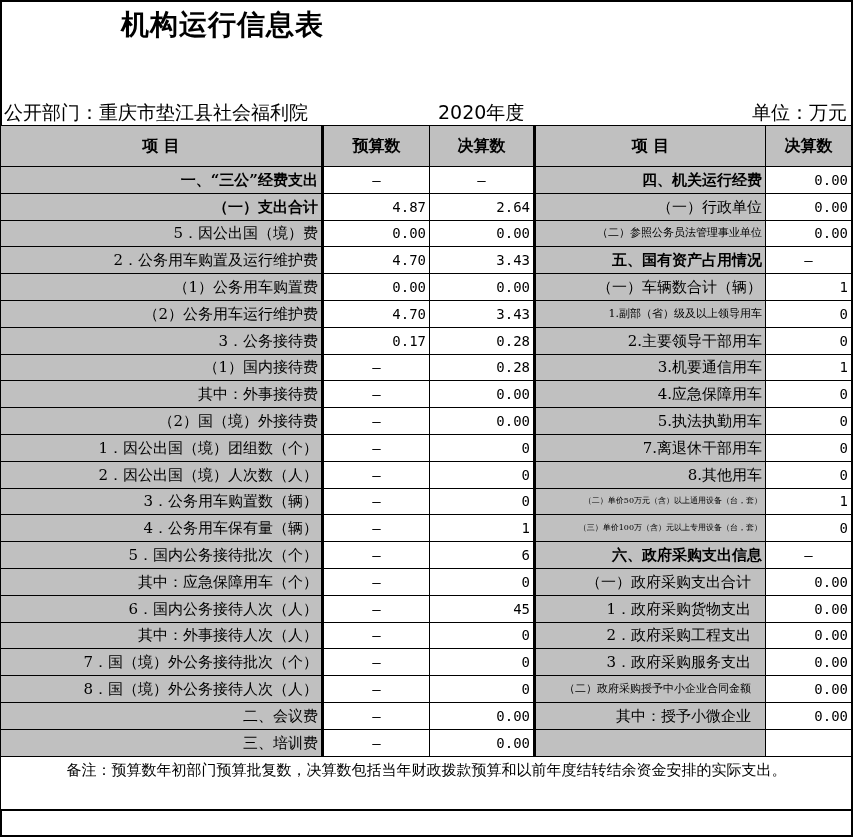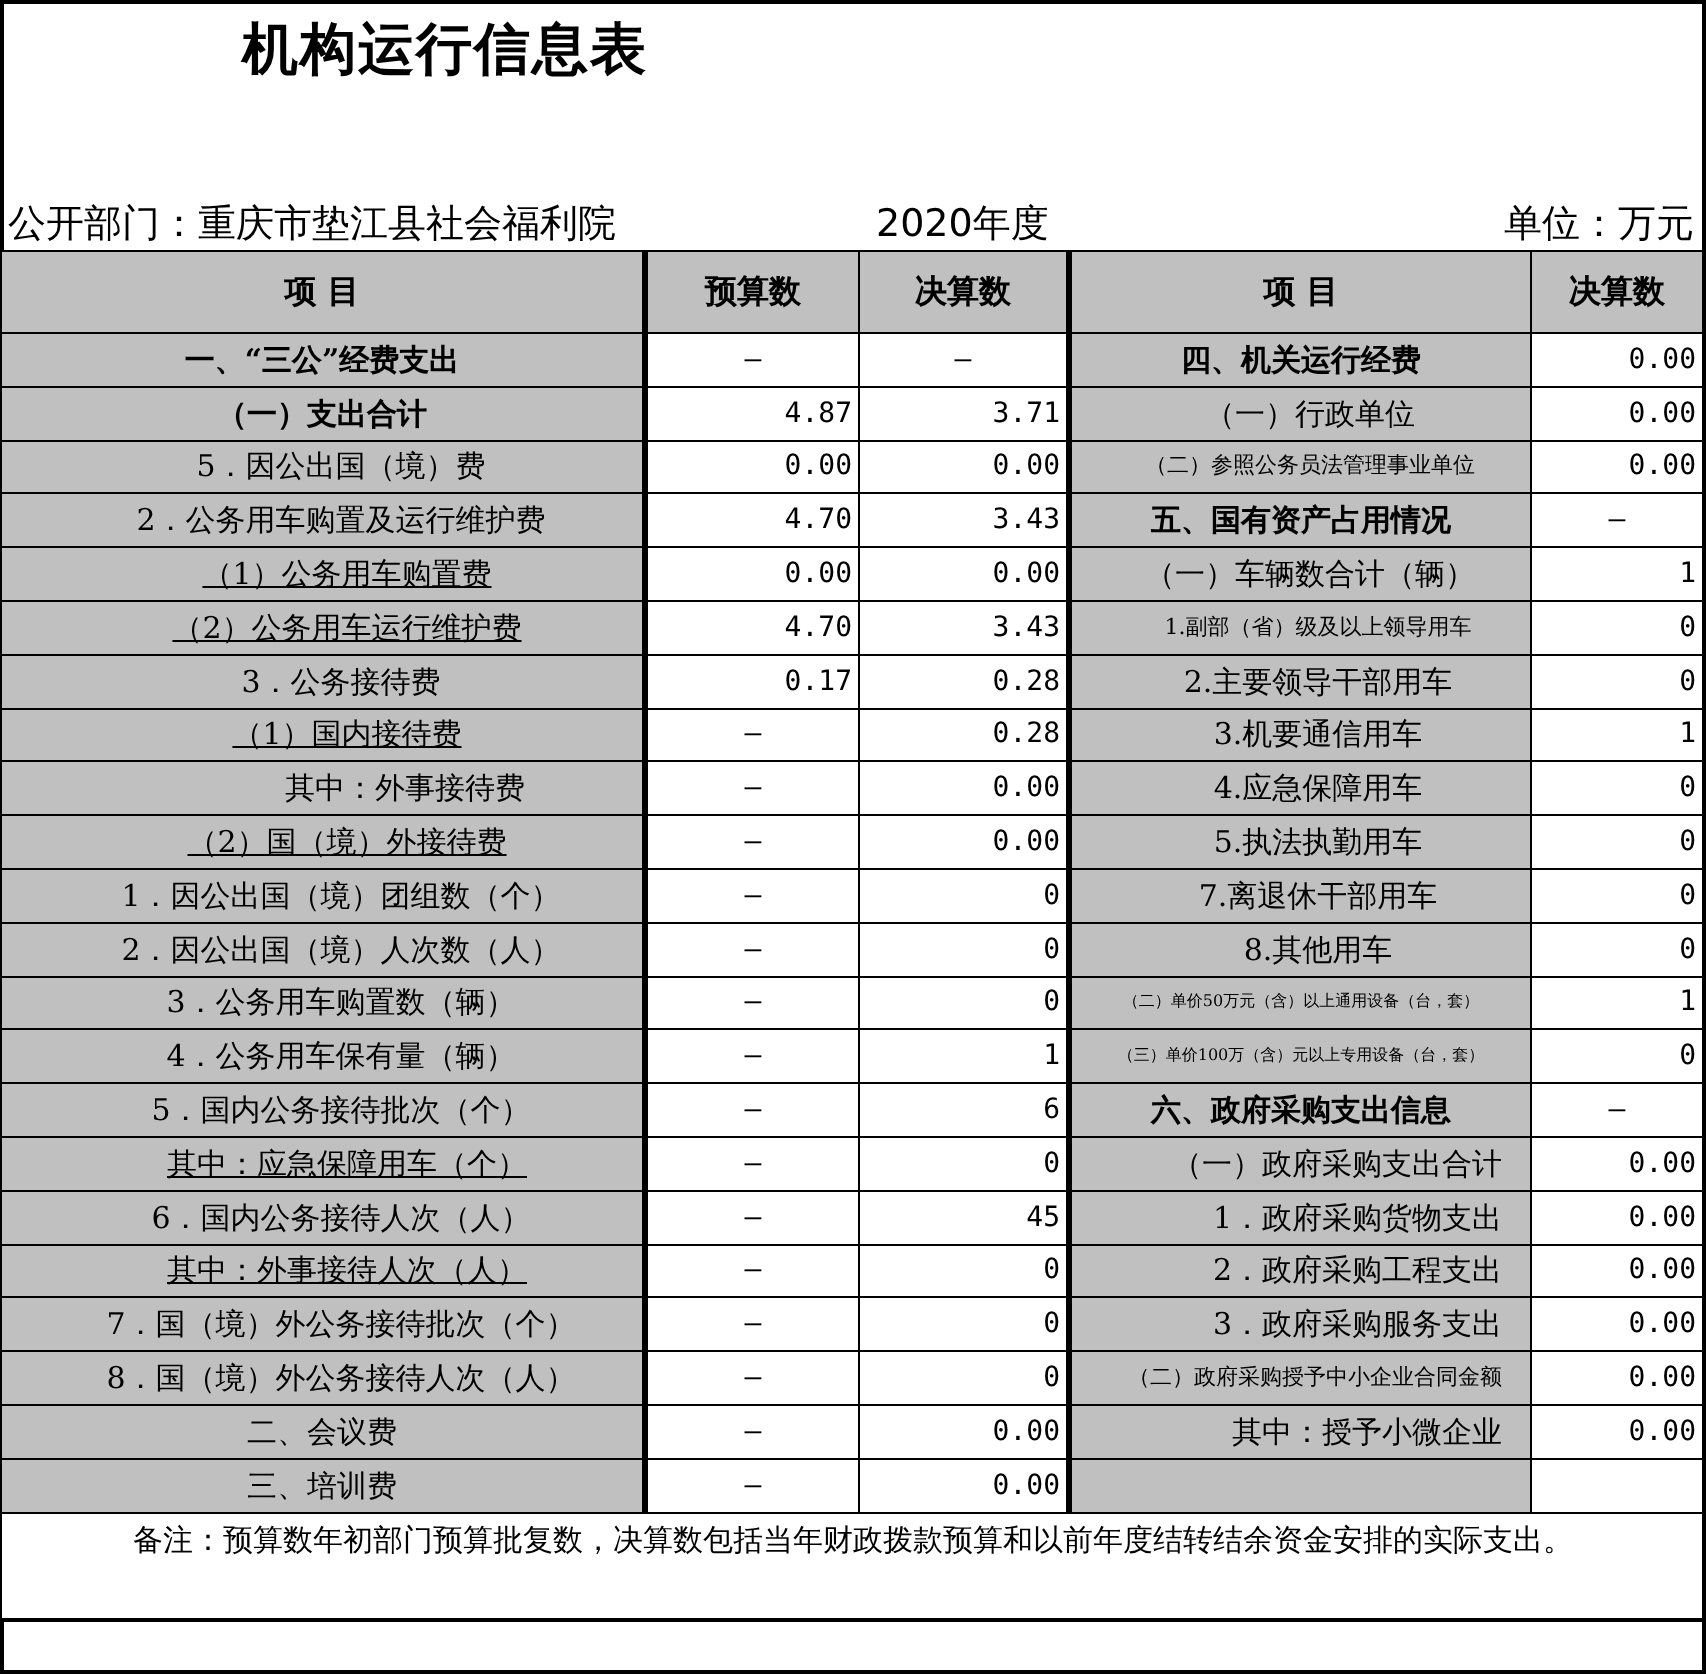"一、“三公”经费支出" td.lbl { text-align: center -> right }
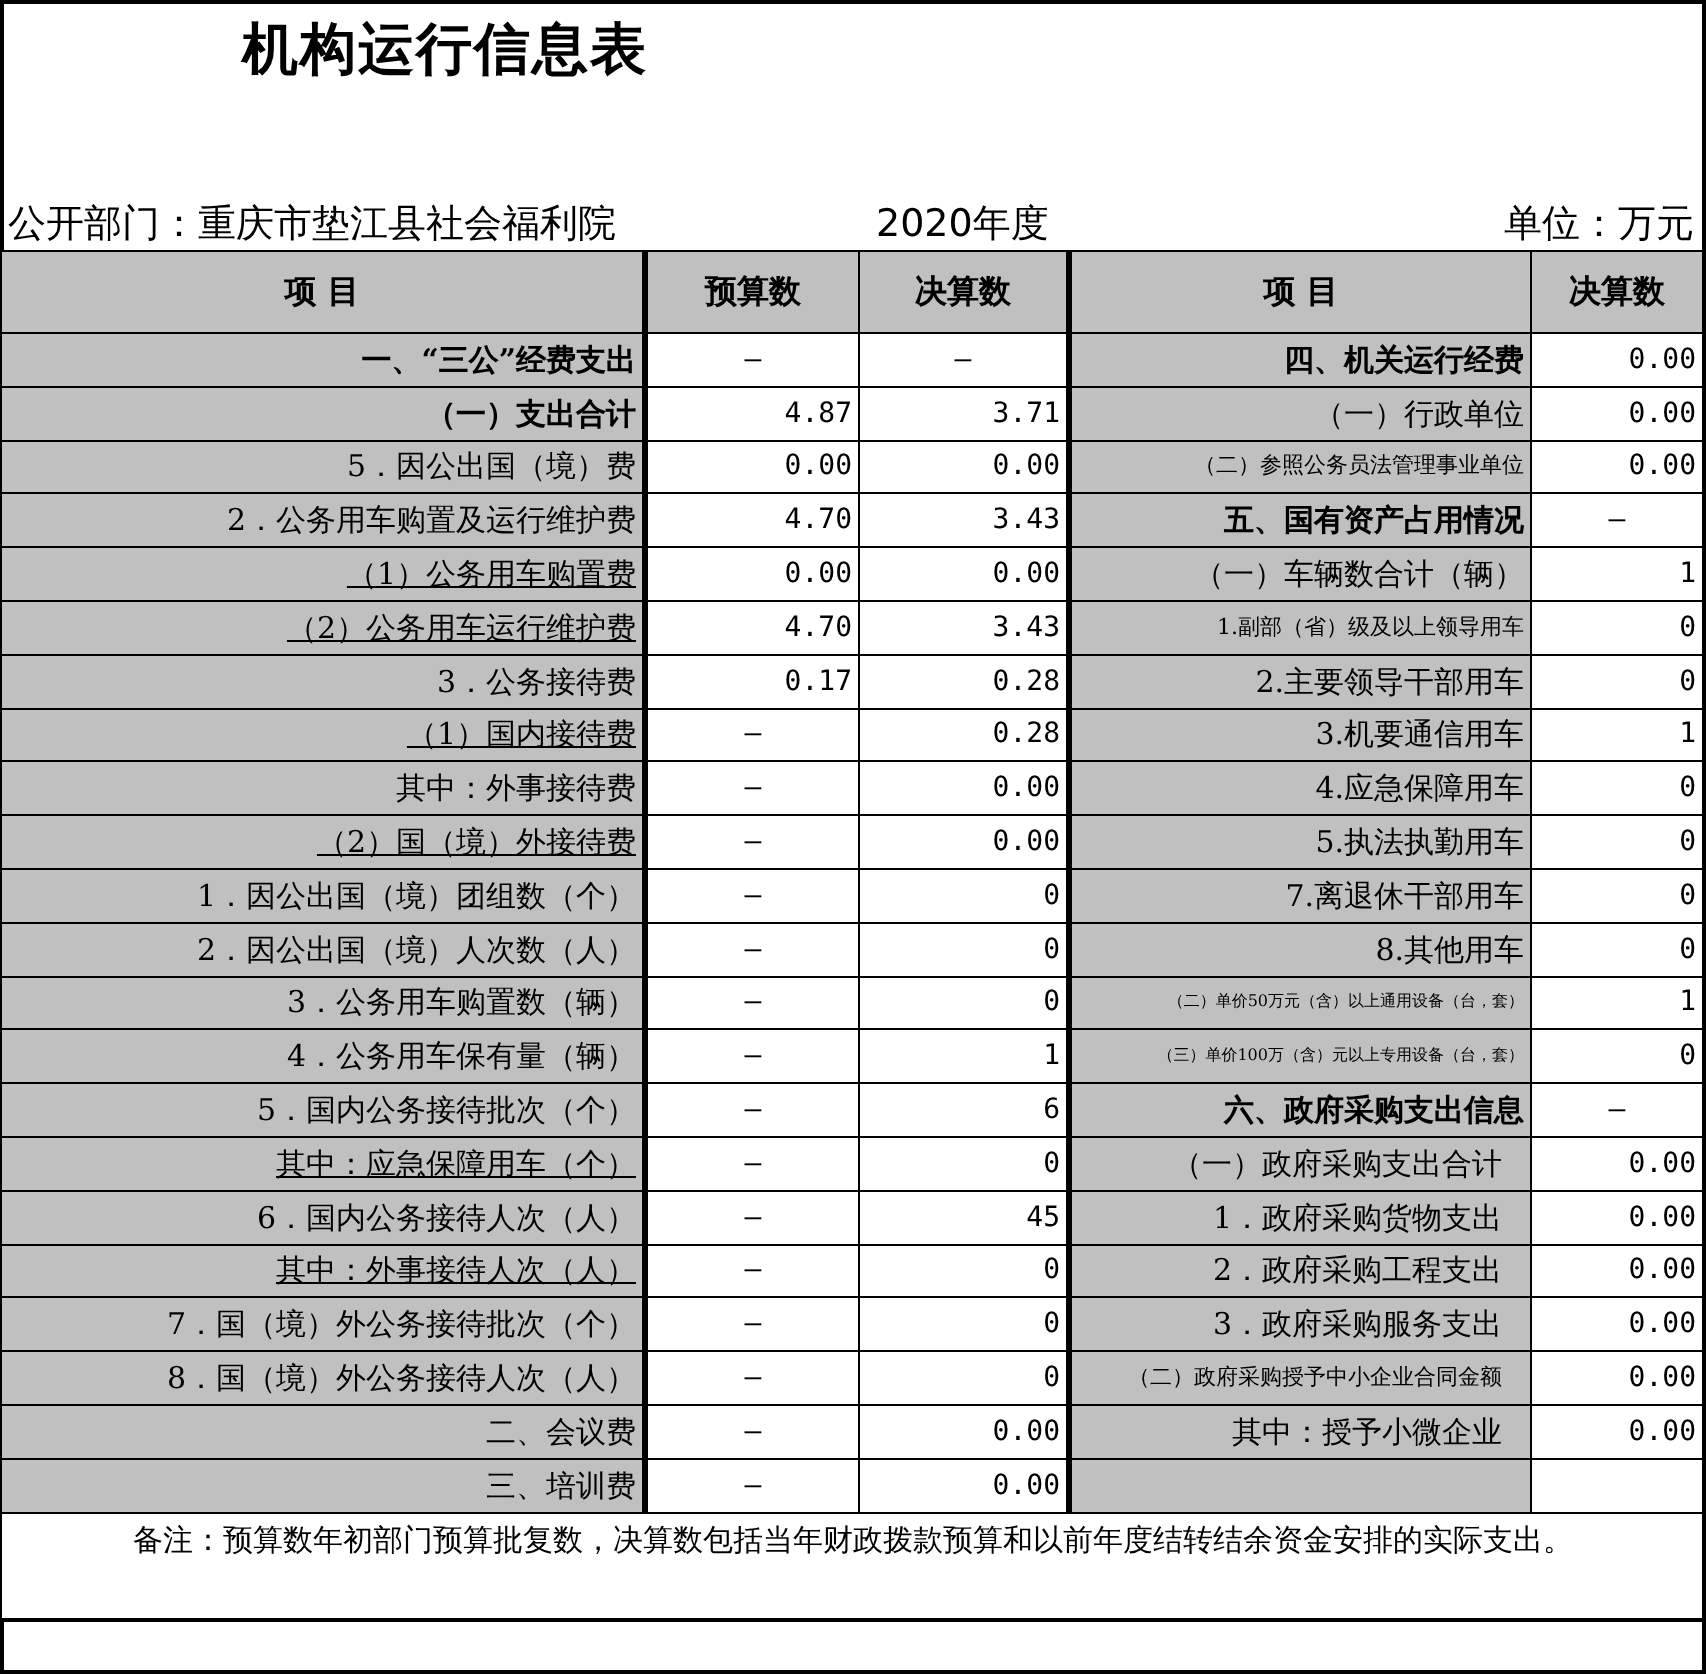"3.71" td.num { text: 3.71 -> 2.64 }
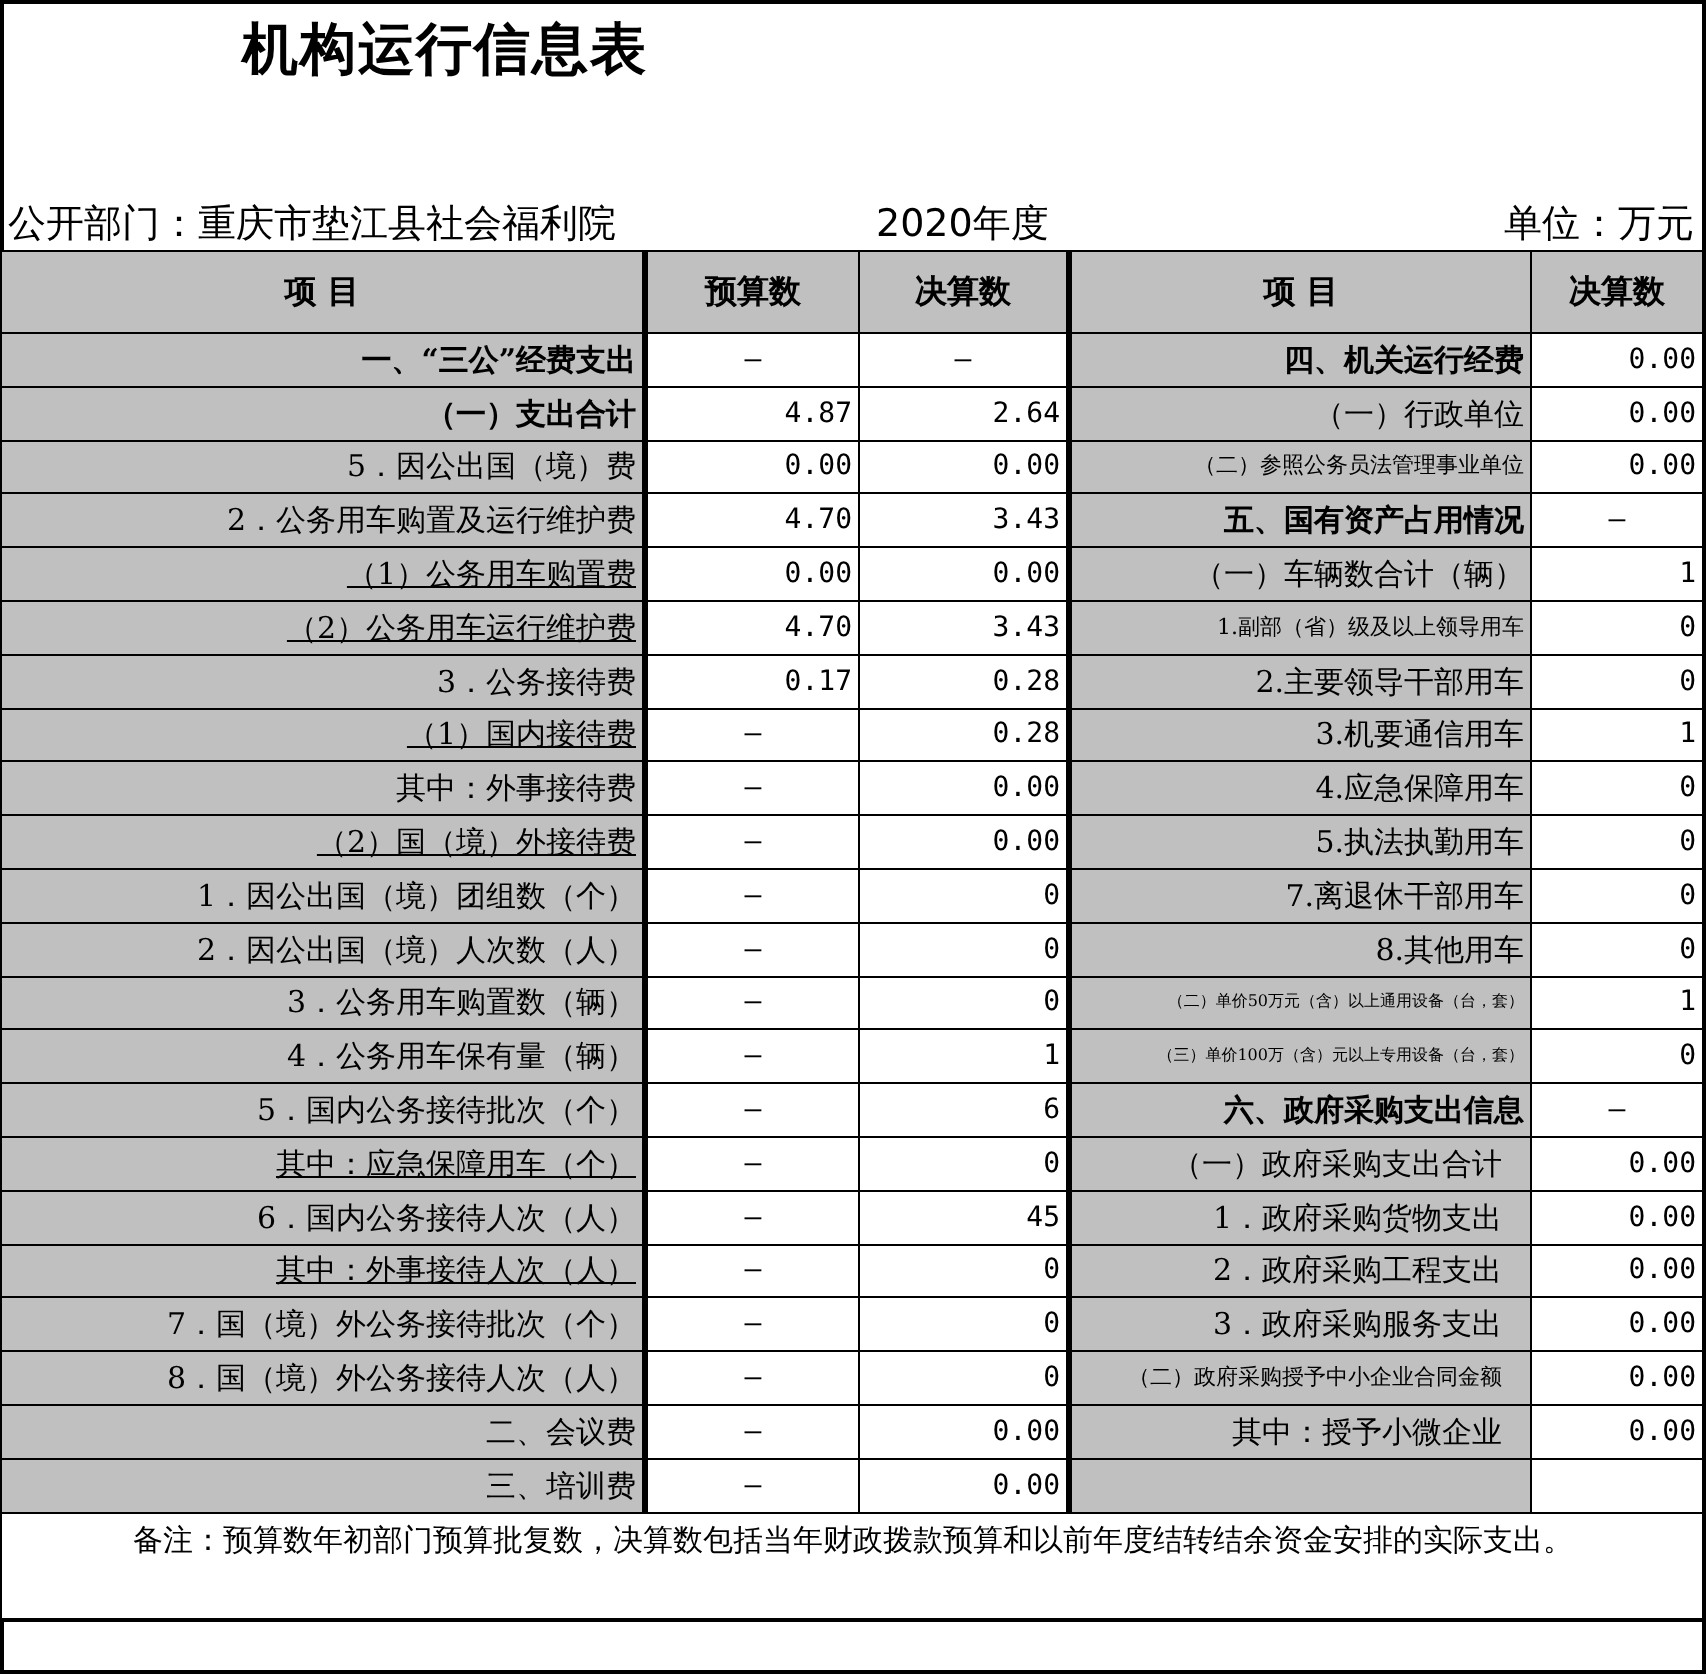"（1）公务用车购置费" td.i2 { text-decoration: underline -> none }
